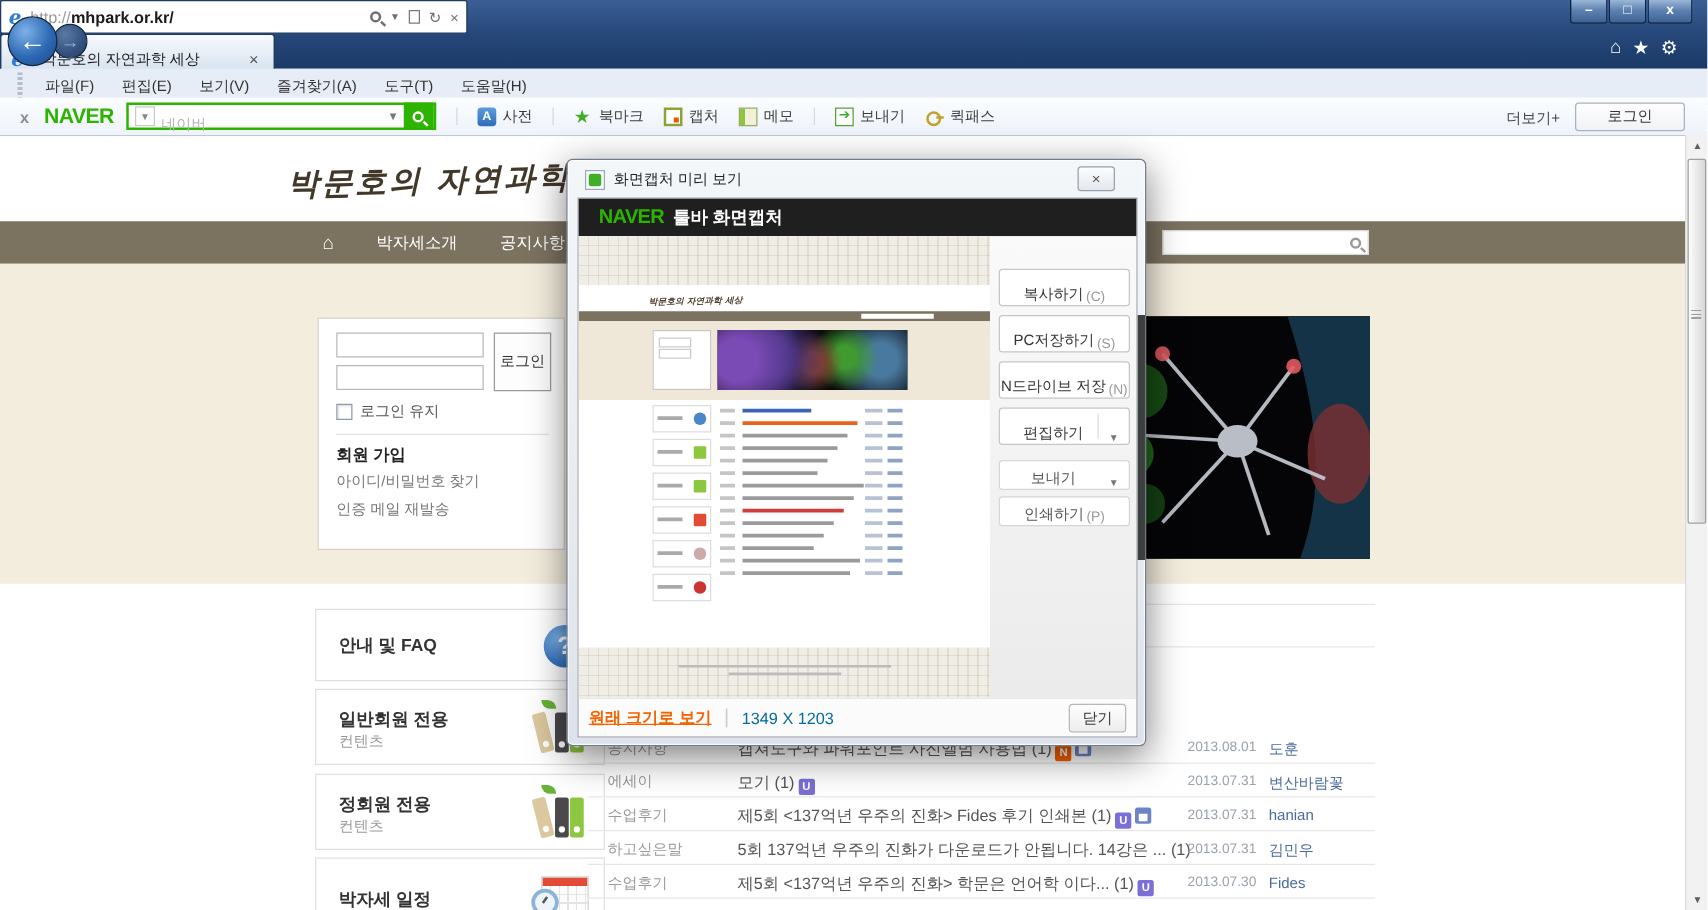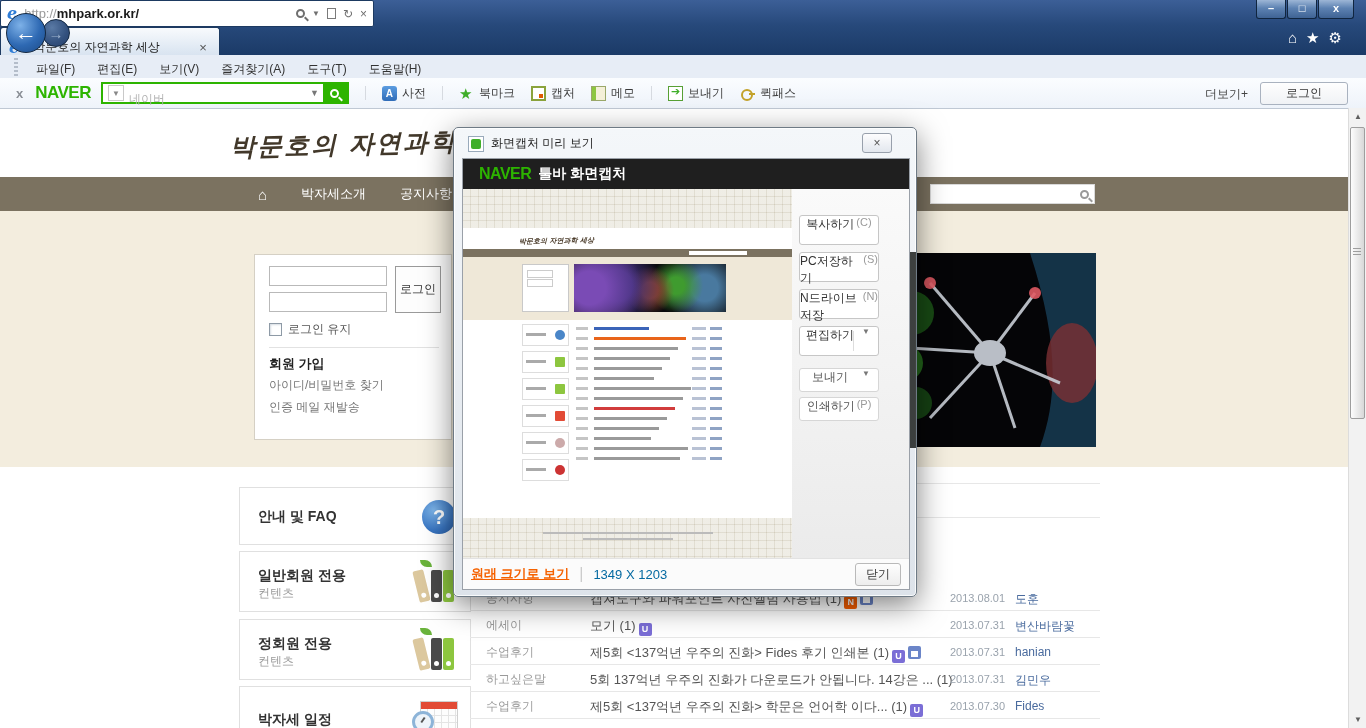"복사하기" .dbtn { align-items: flex-start -> flex-end; width: 80px -> 105px }
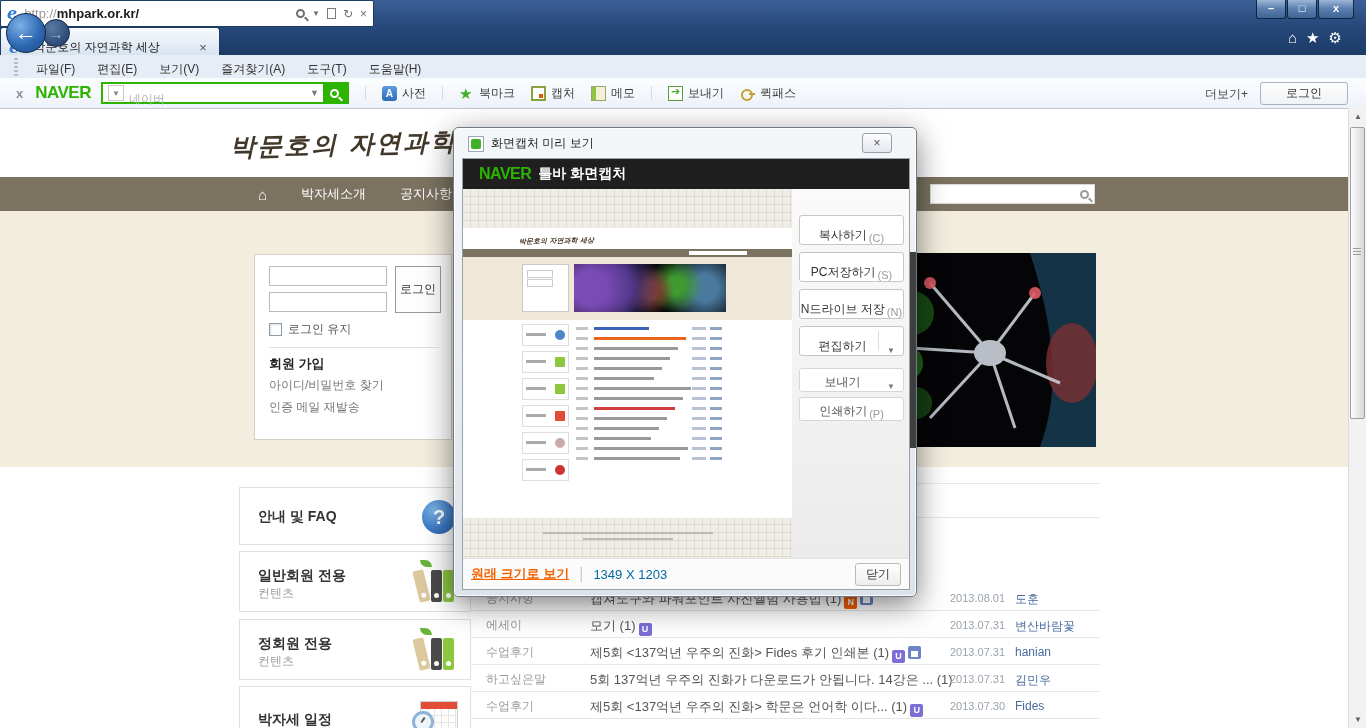"안내 및 FAQ" .sbox { left: 239px -> 252px }
